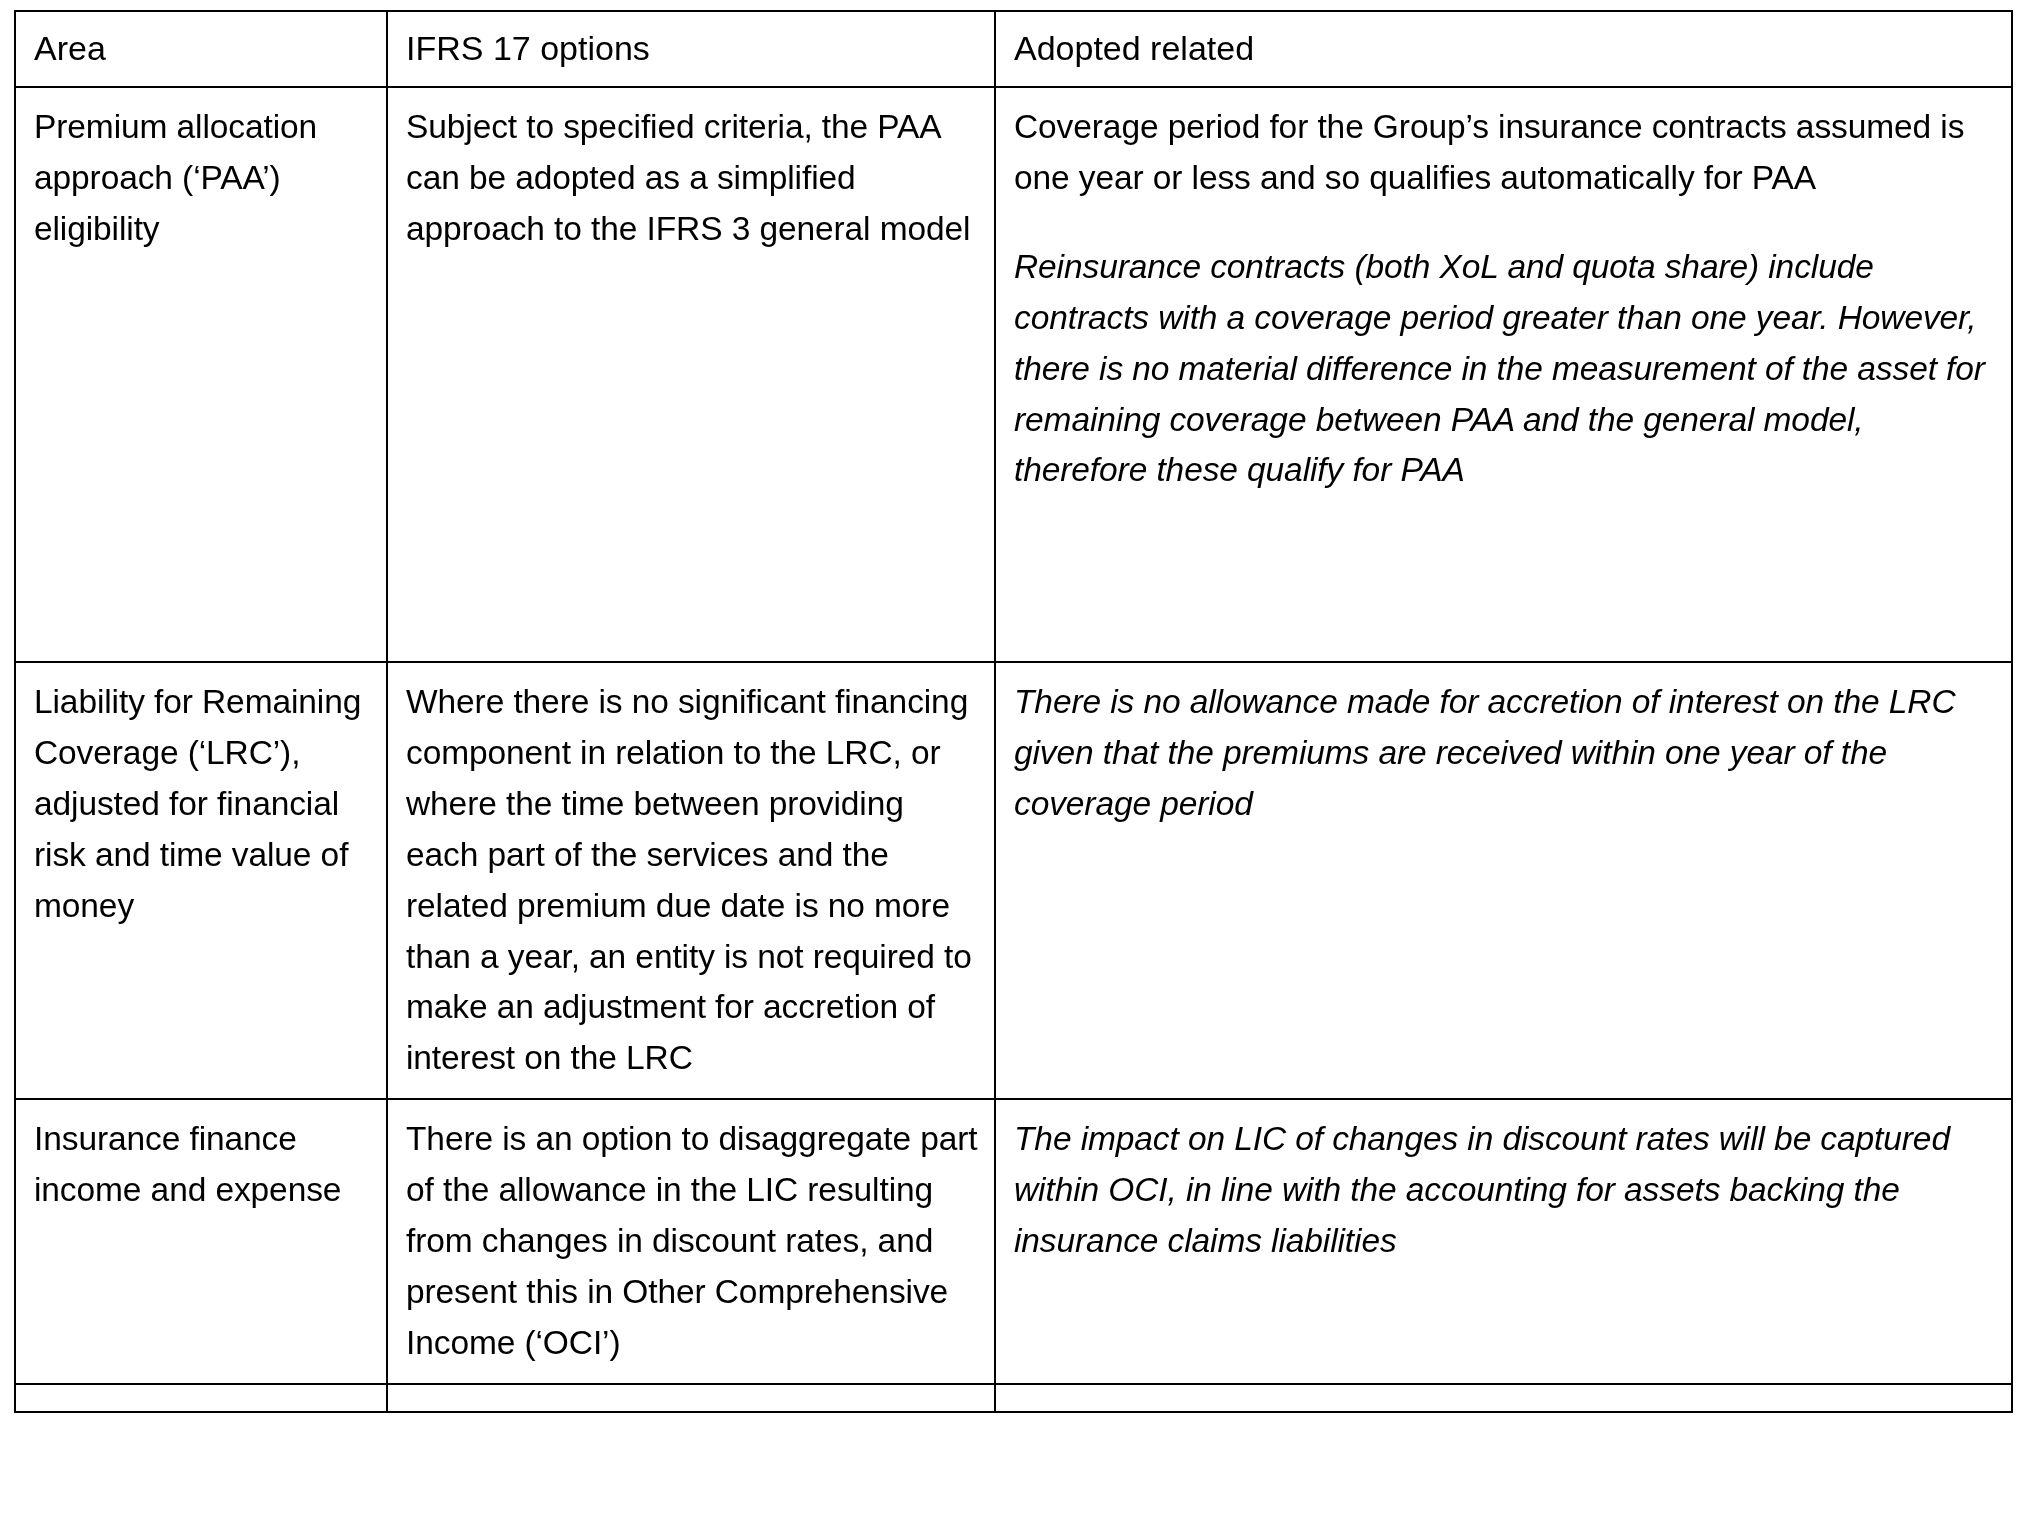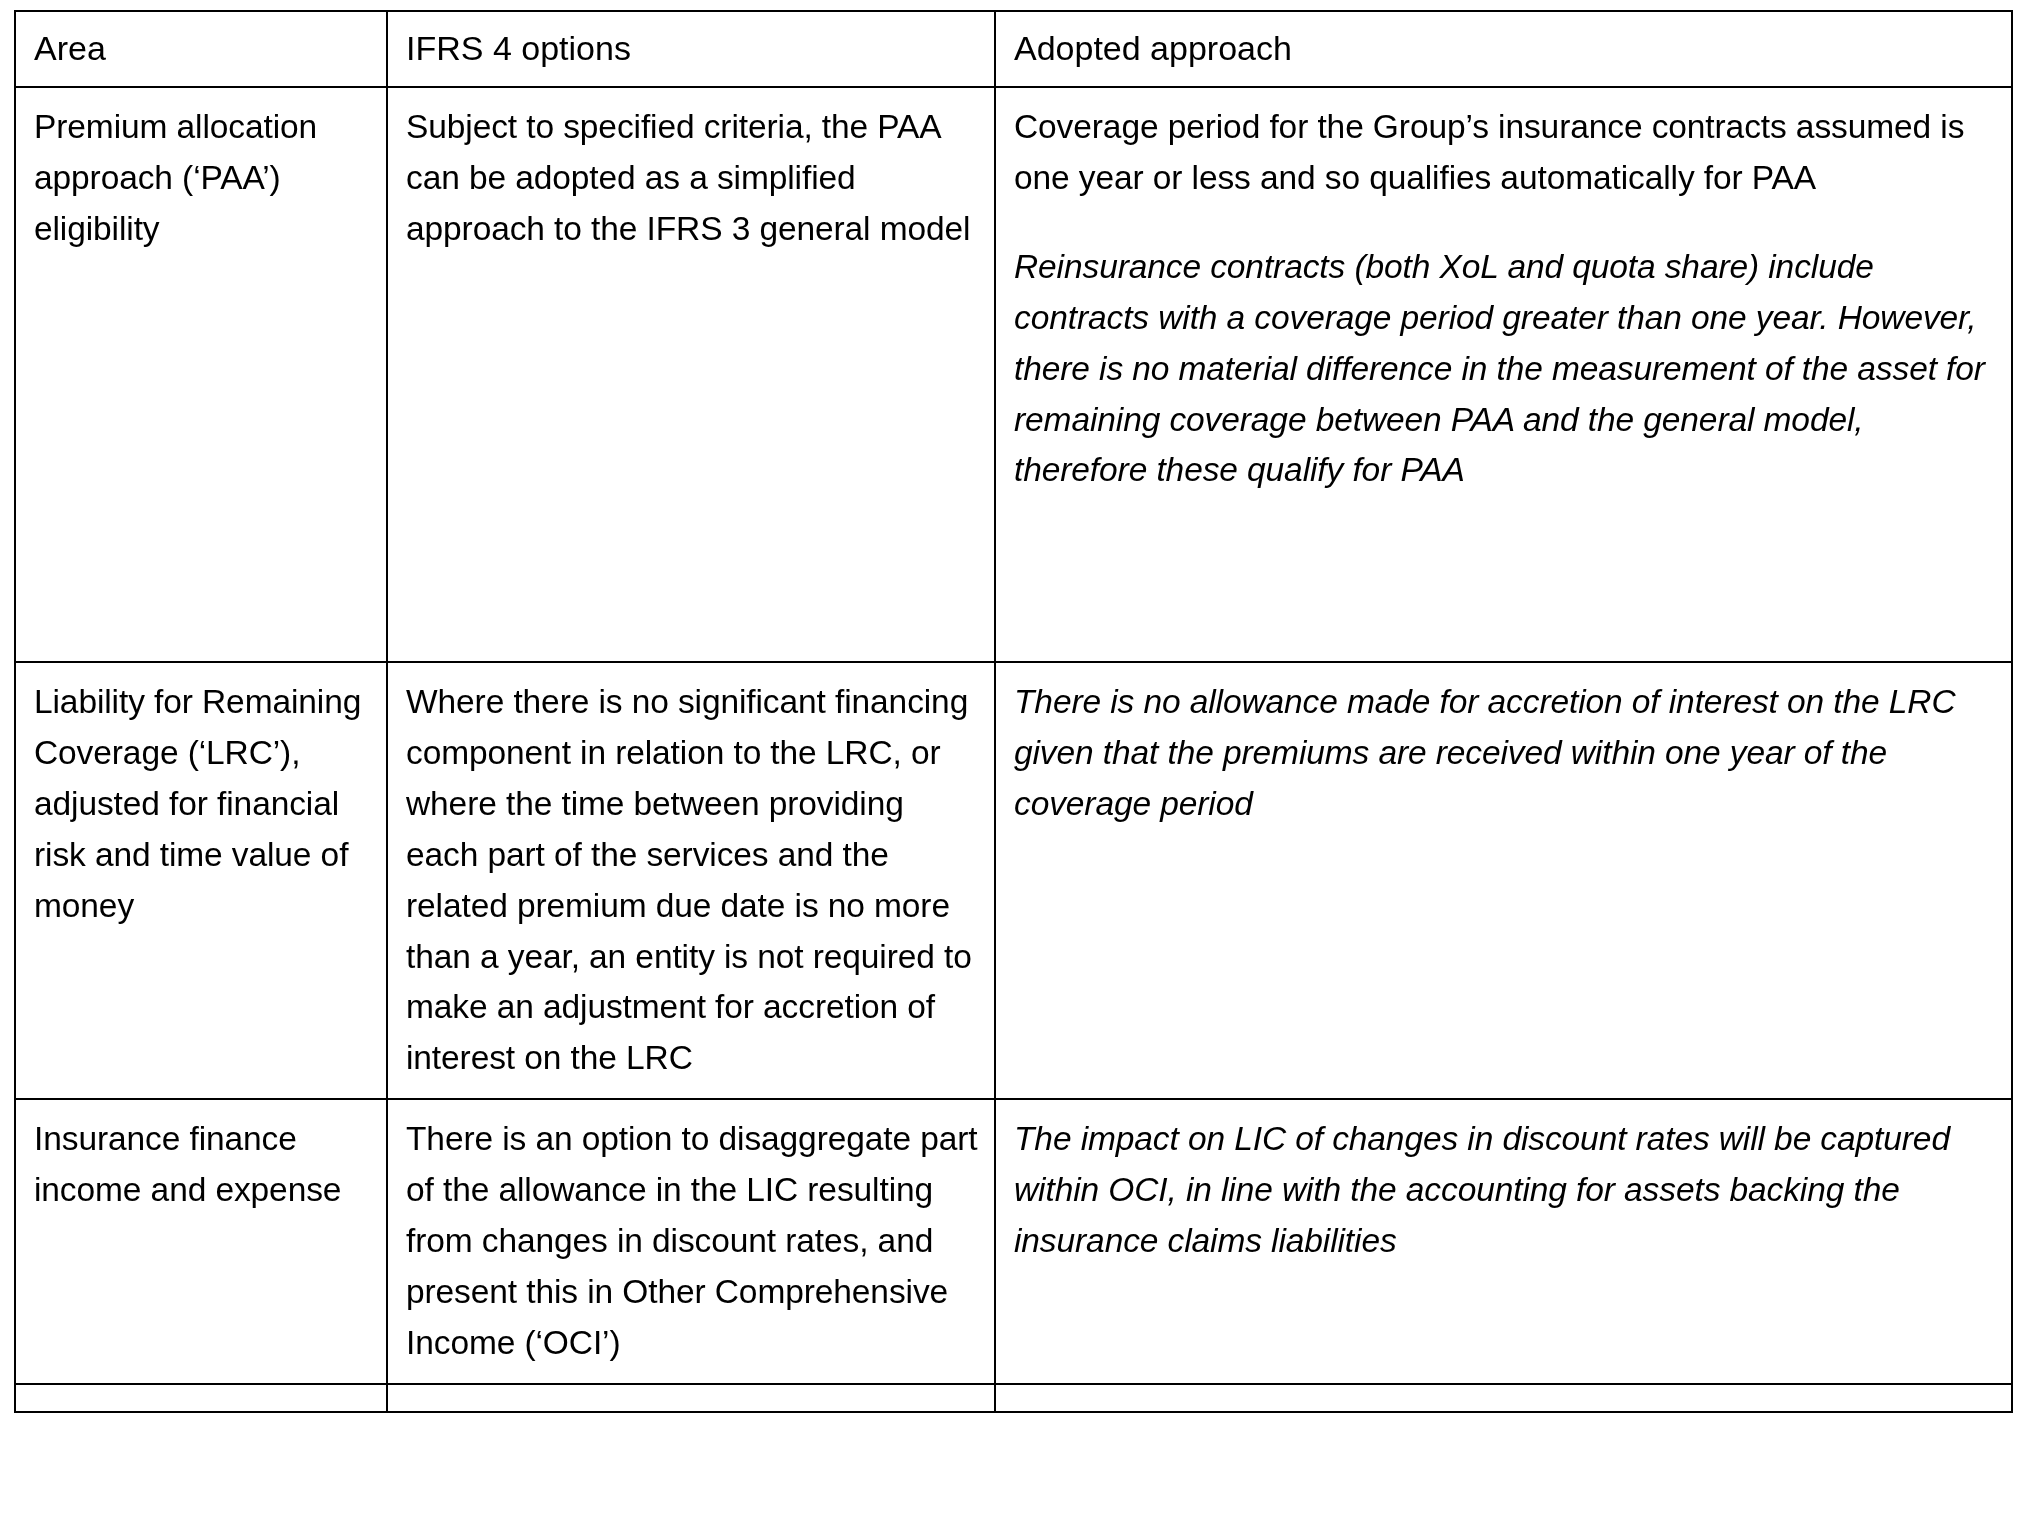"IFRS 4 options" th { text: 4 -> 17 }
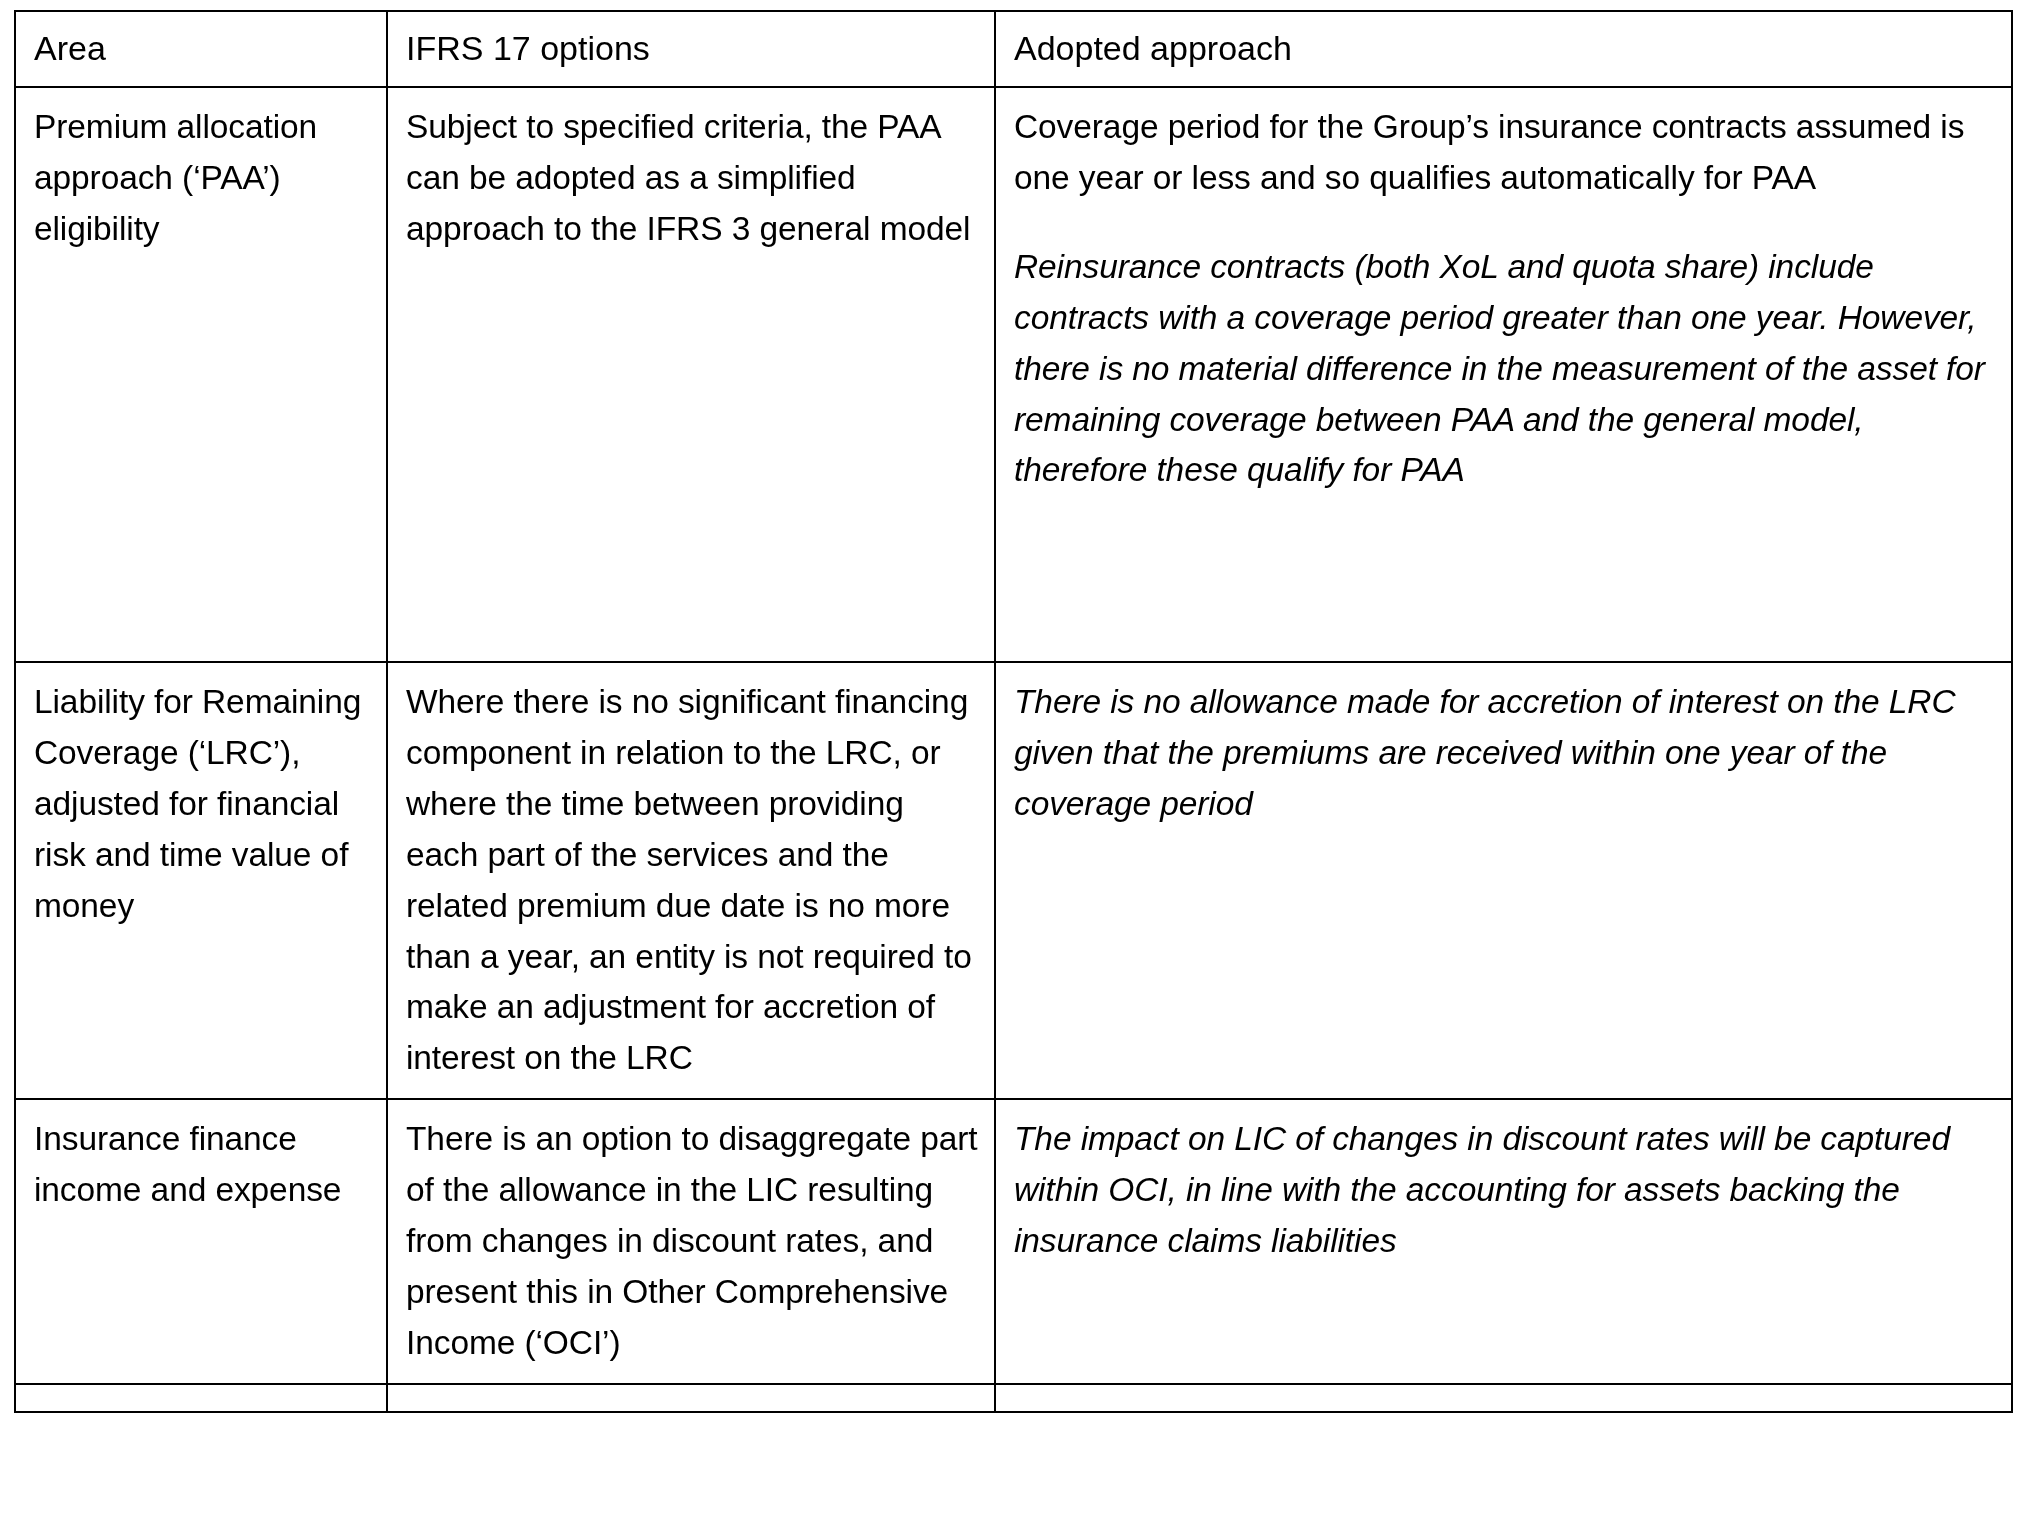"Adopted approach" th { text: approach -> related }
